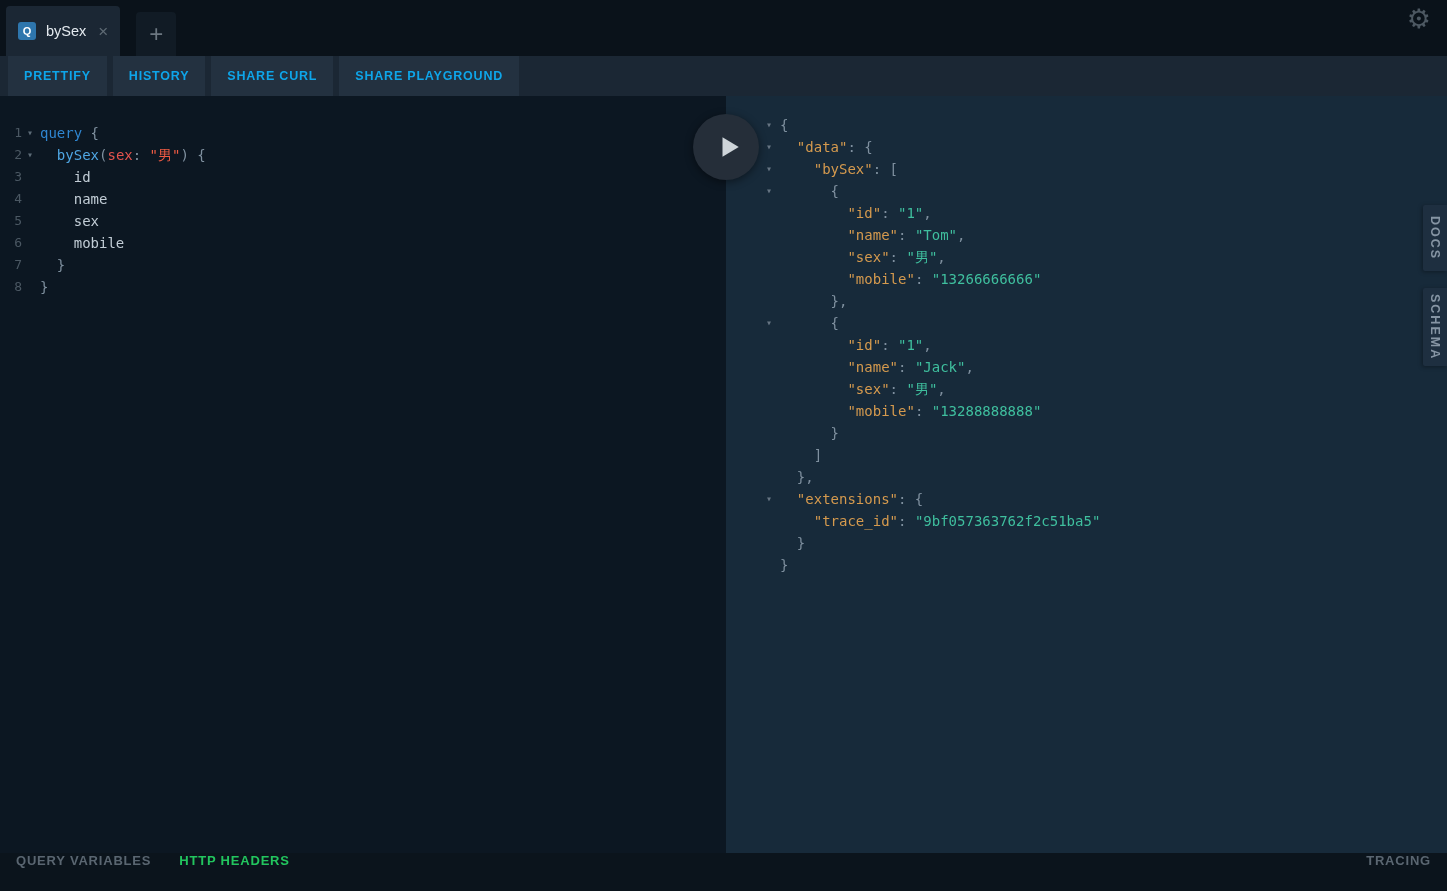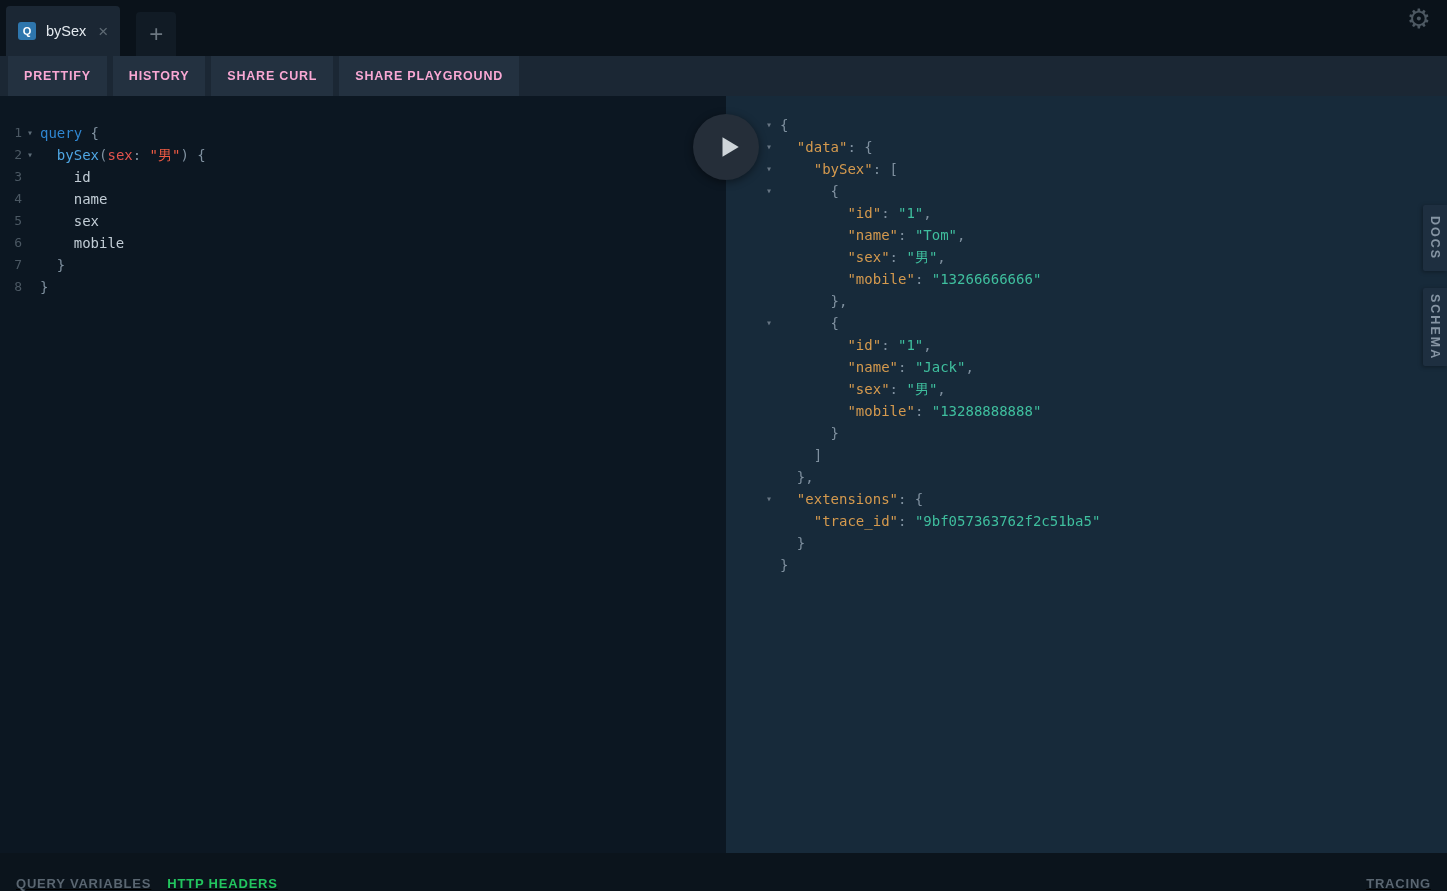"PRETTIFY" .tbtn { color: #f9a8d4 -> #0ea5e9 }
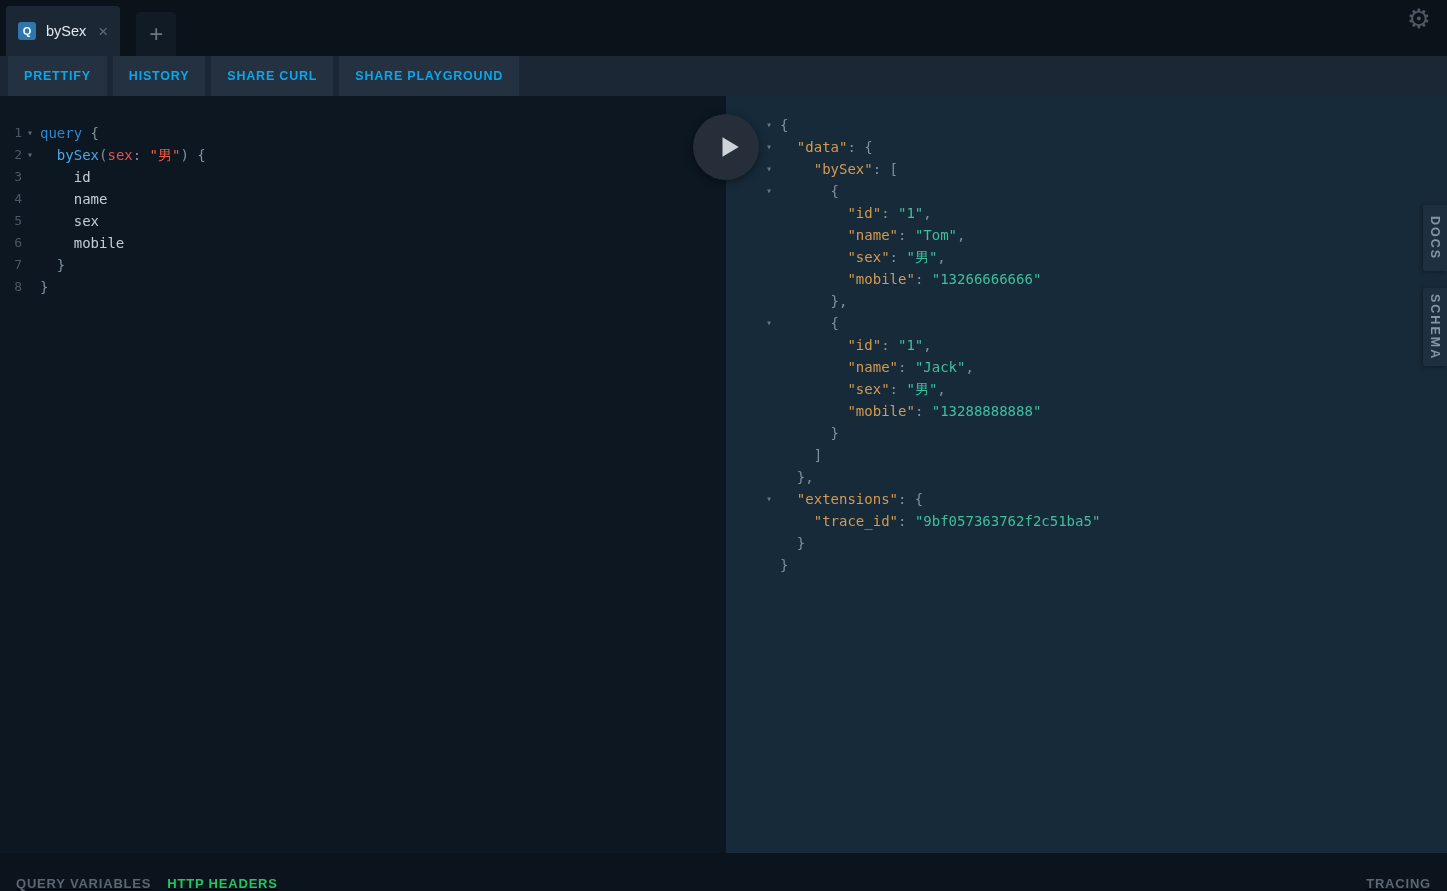"QUERY VARIABLES" .footer { align-items: flex-end -> flex-start; gap: 16px -> 28px; text-decoration: underline -> none }
